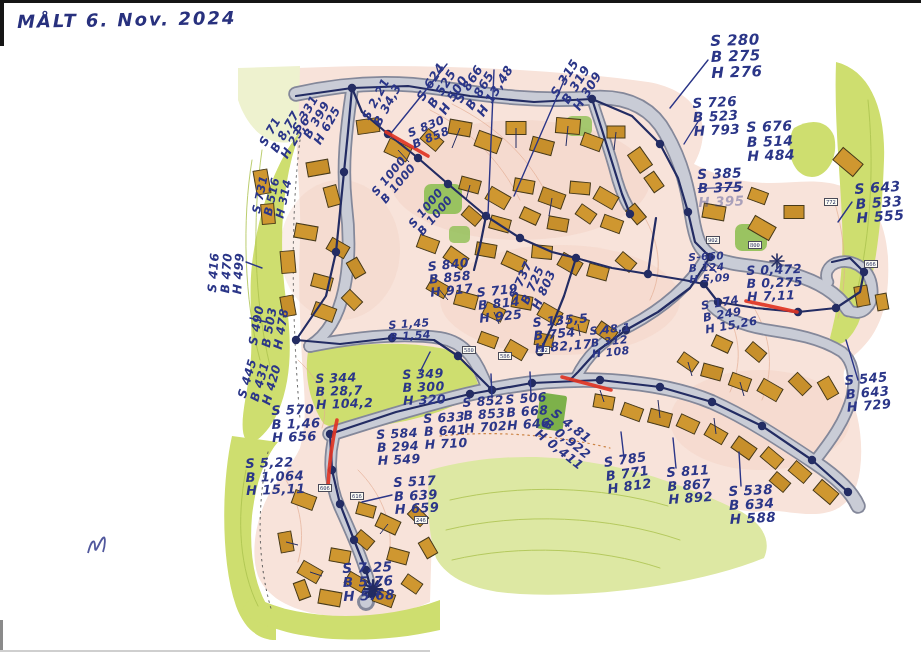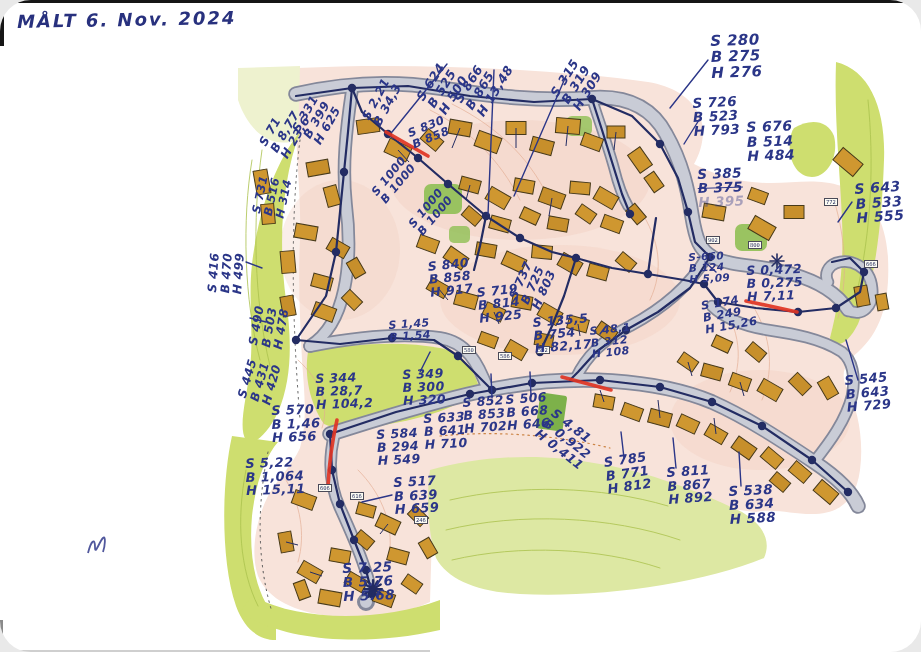"MÅLT 6. Nov. 2024" #page { border-radius: 31px -> none }
